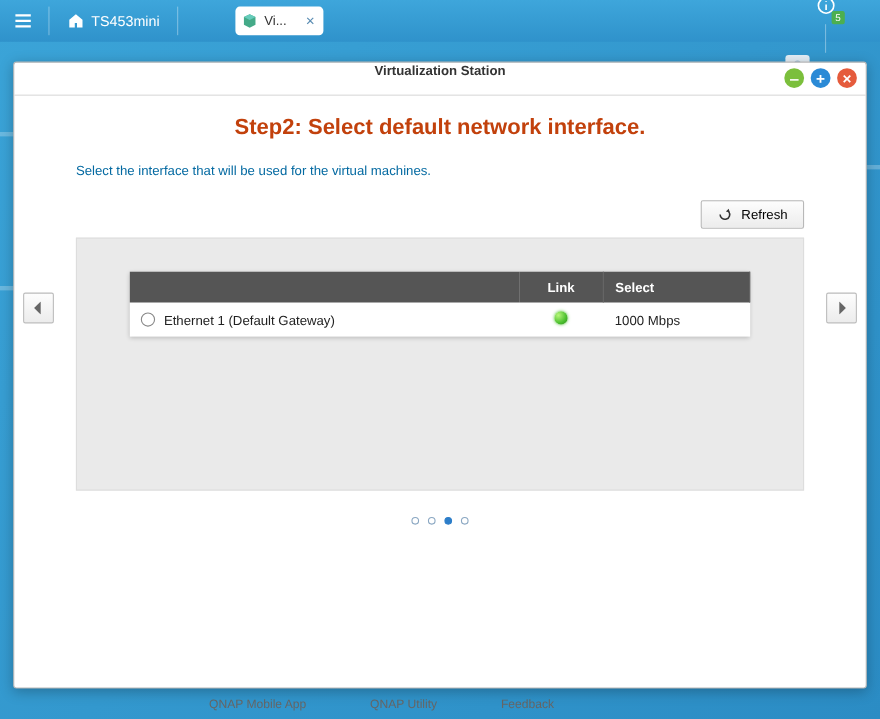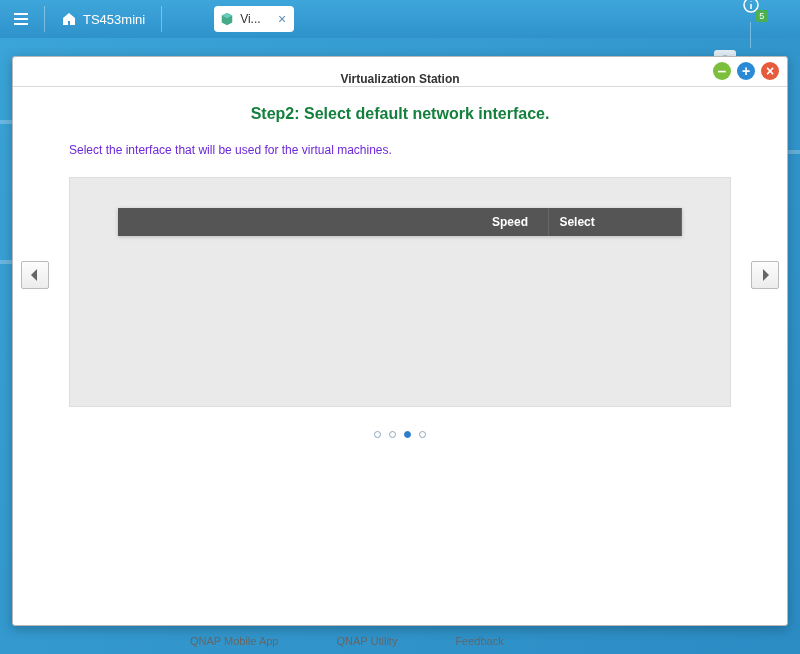"Virtualization Station" .titlebar { align-items: flex-end -> flex-start }
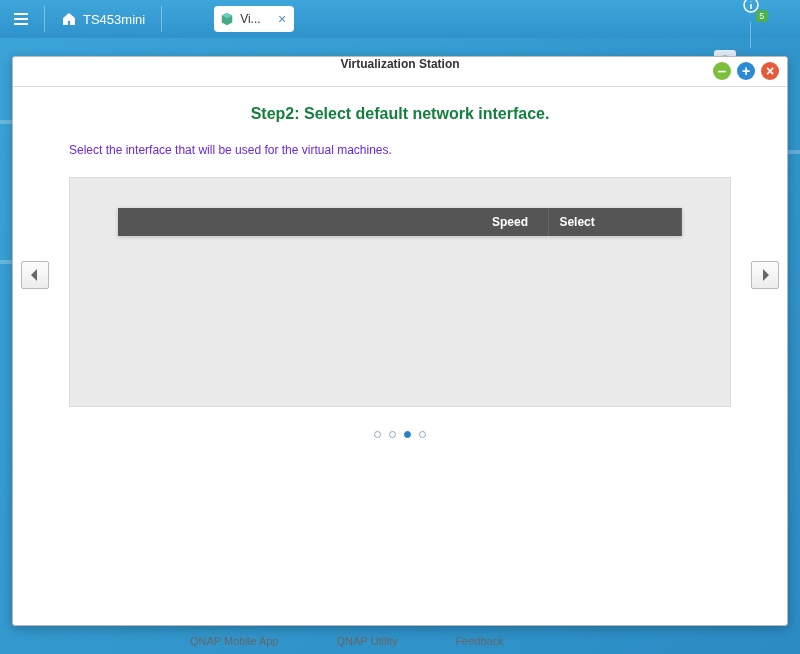"Step2: Select default network interface." .step-title { color: #15803d -> #c2410c; font-size: 16px -> 20px }
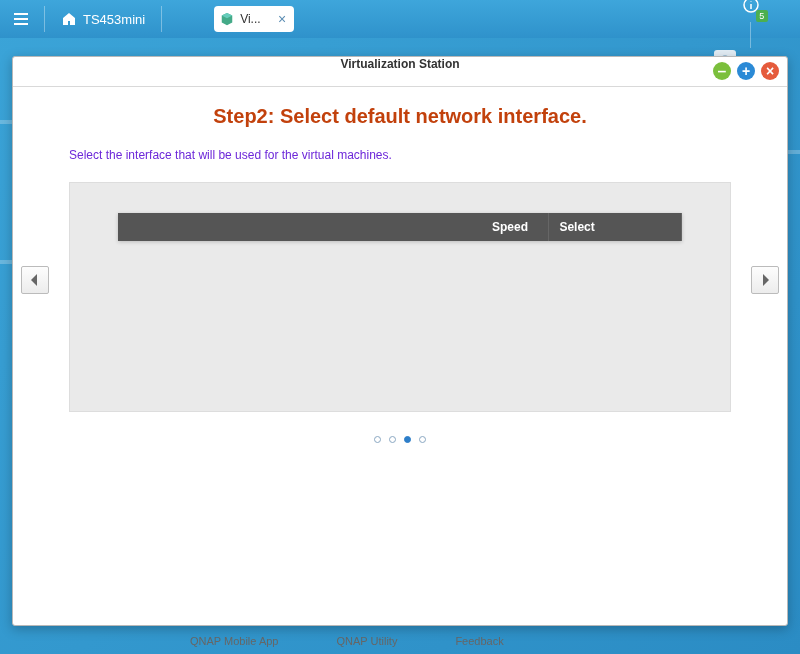"Select the interface that will" .desc { color: #6d28d9 -> #0369a1 }
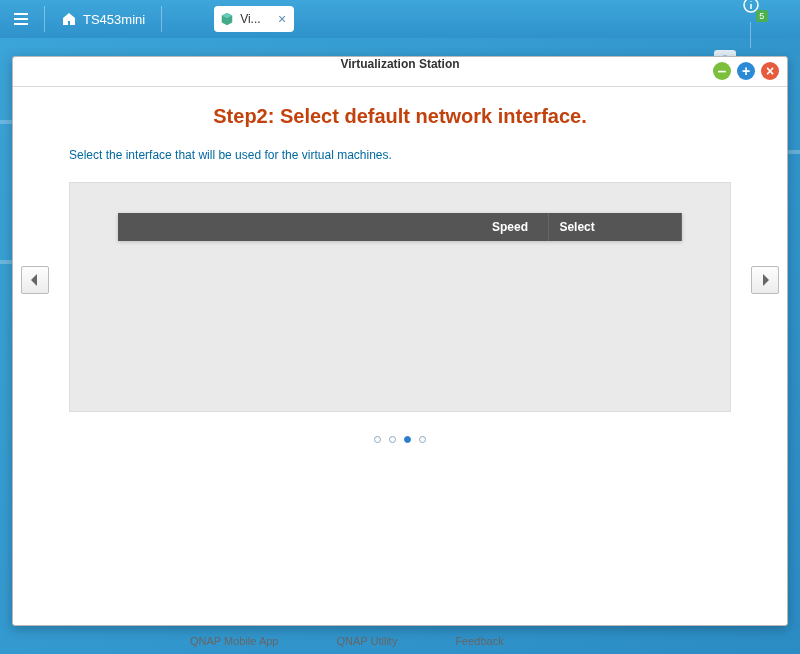"Refresh" div.refresh-row { html: none -> <div> <div> <svg> <path></path> <path></path> </svg> <span>Refresh</span> </div> </div> }
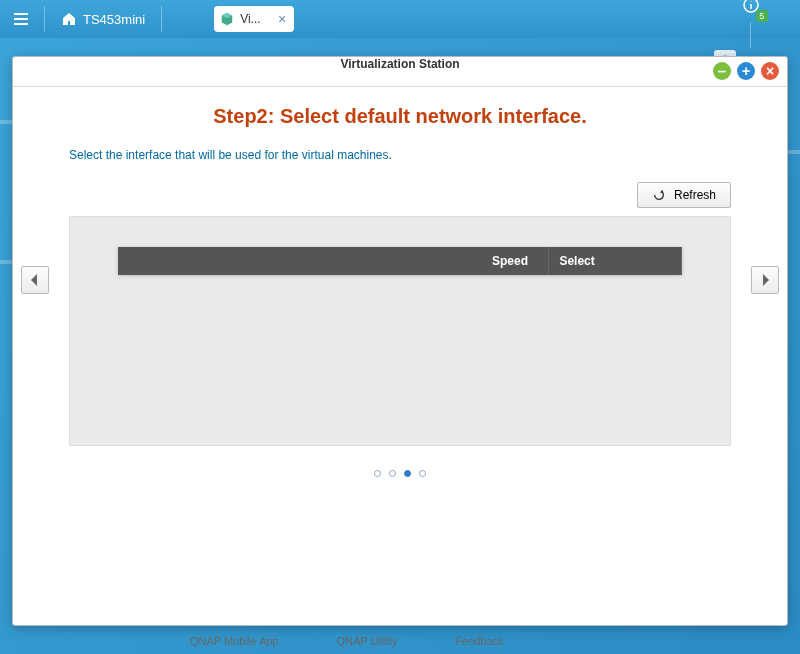"Speed" th.link { text: Speed -> Link }
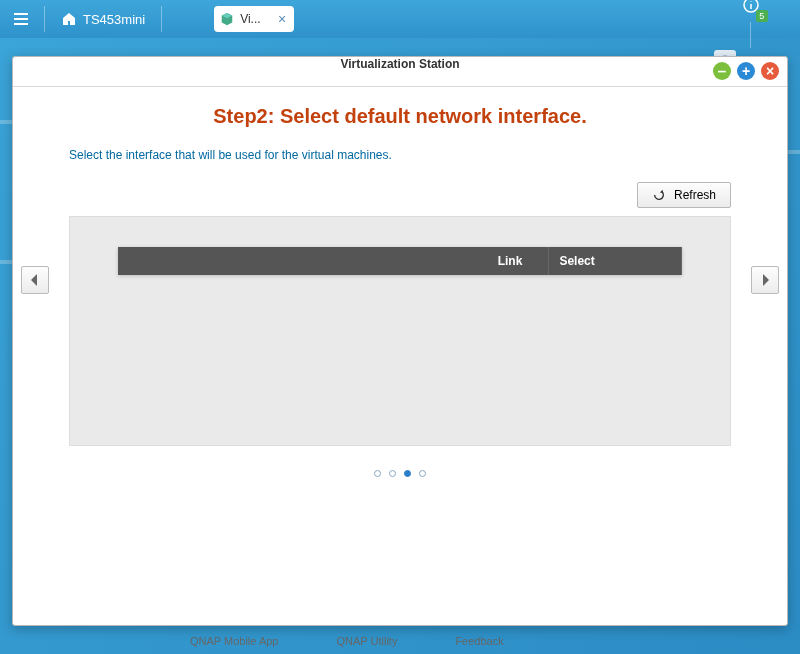"Ethernet 1 (Default Gateway)" tr { html: none -> <tr> <td> <div> <span></span> <span>Ethernet 1 (Default Gateway)</span> </div> </td> <td><span></span></td> <td>1000 Mbps</td> </tr> }
